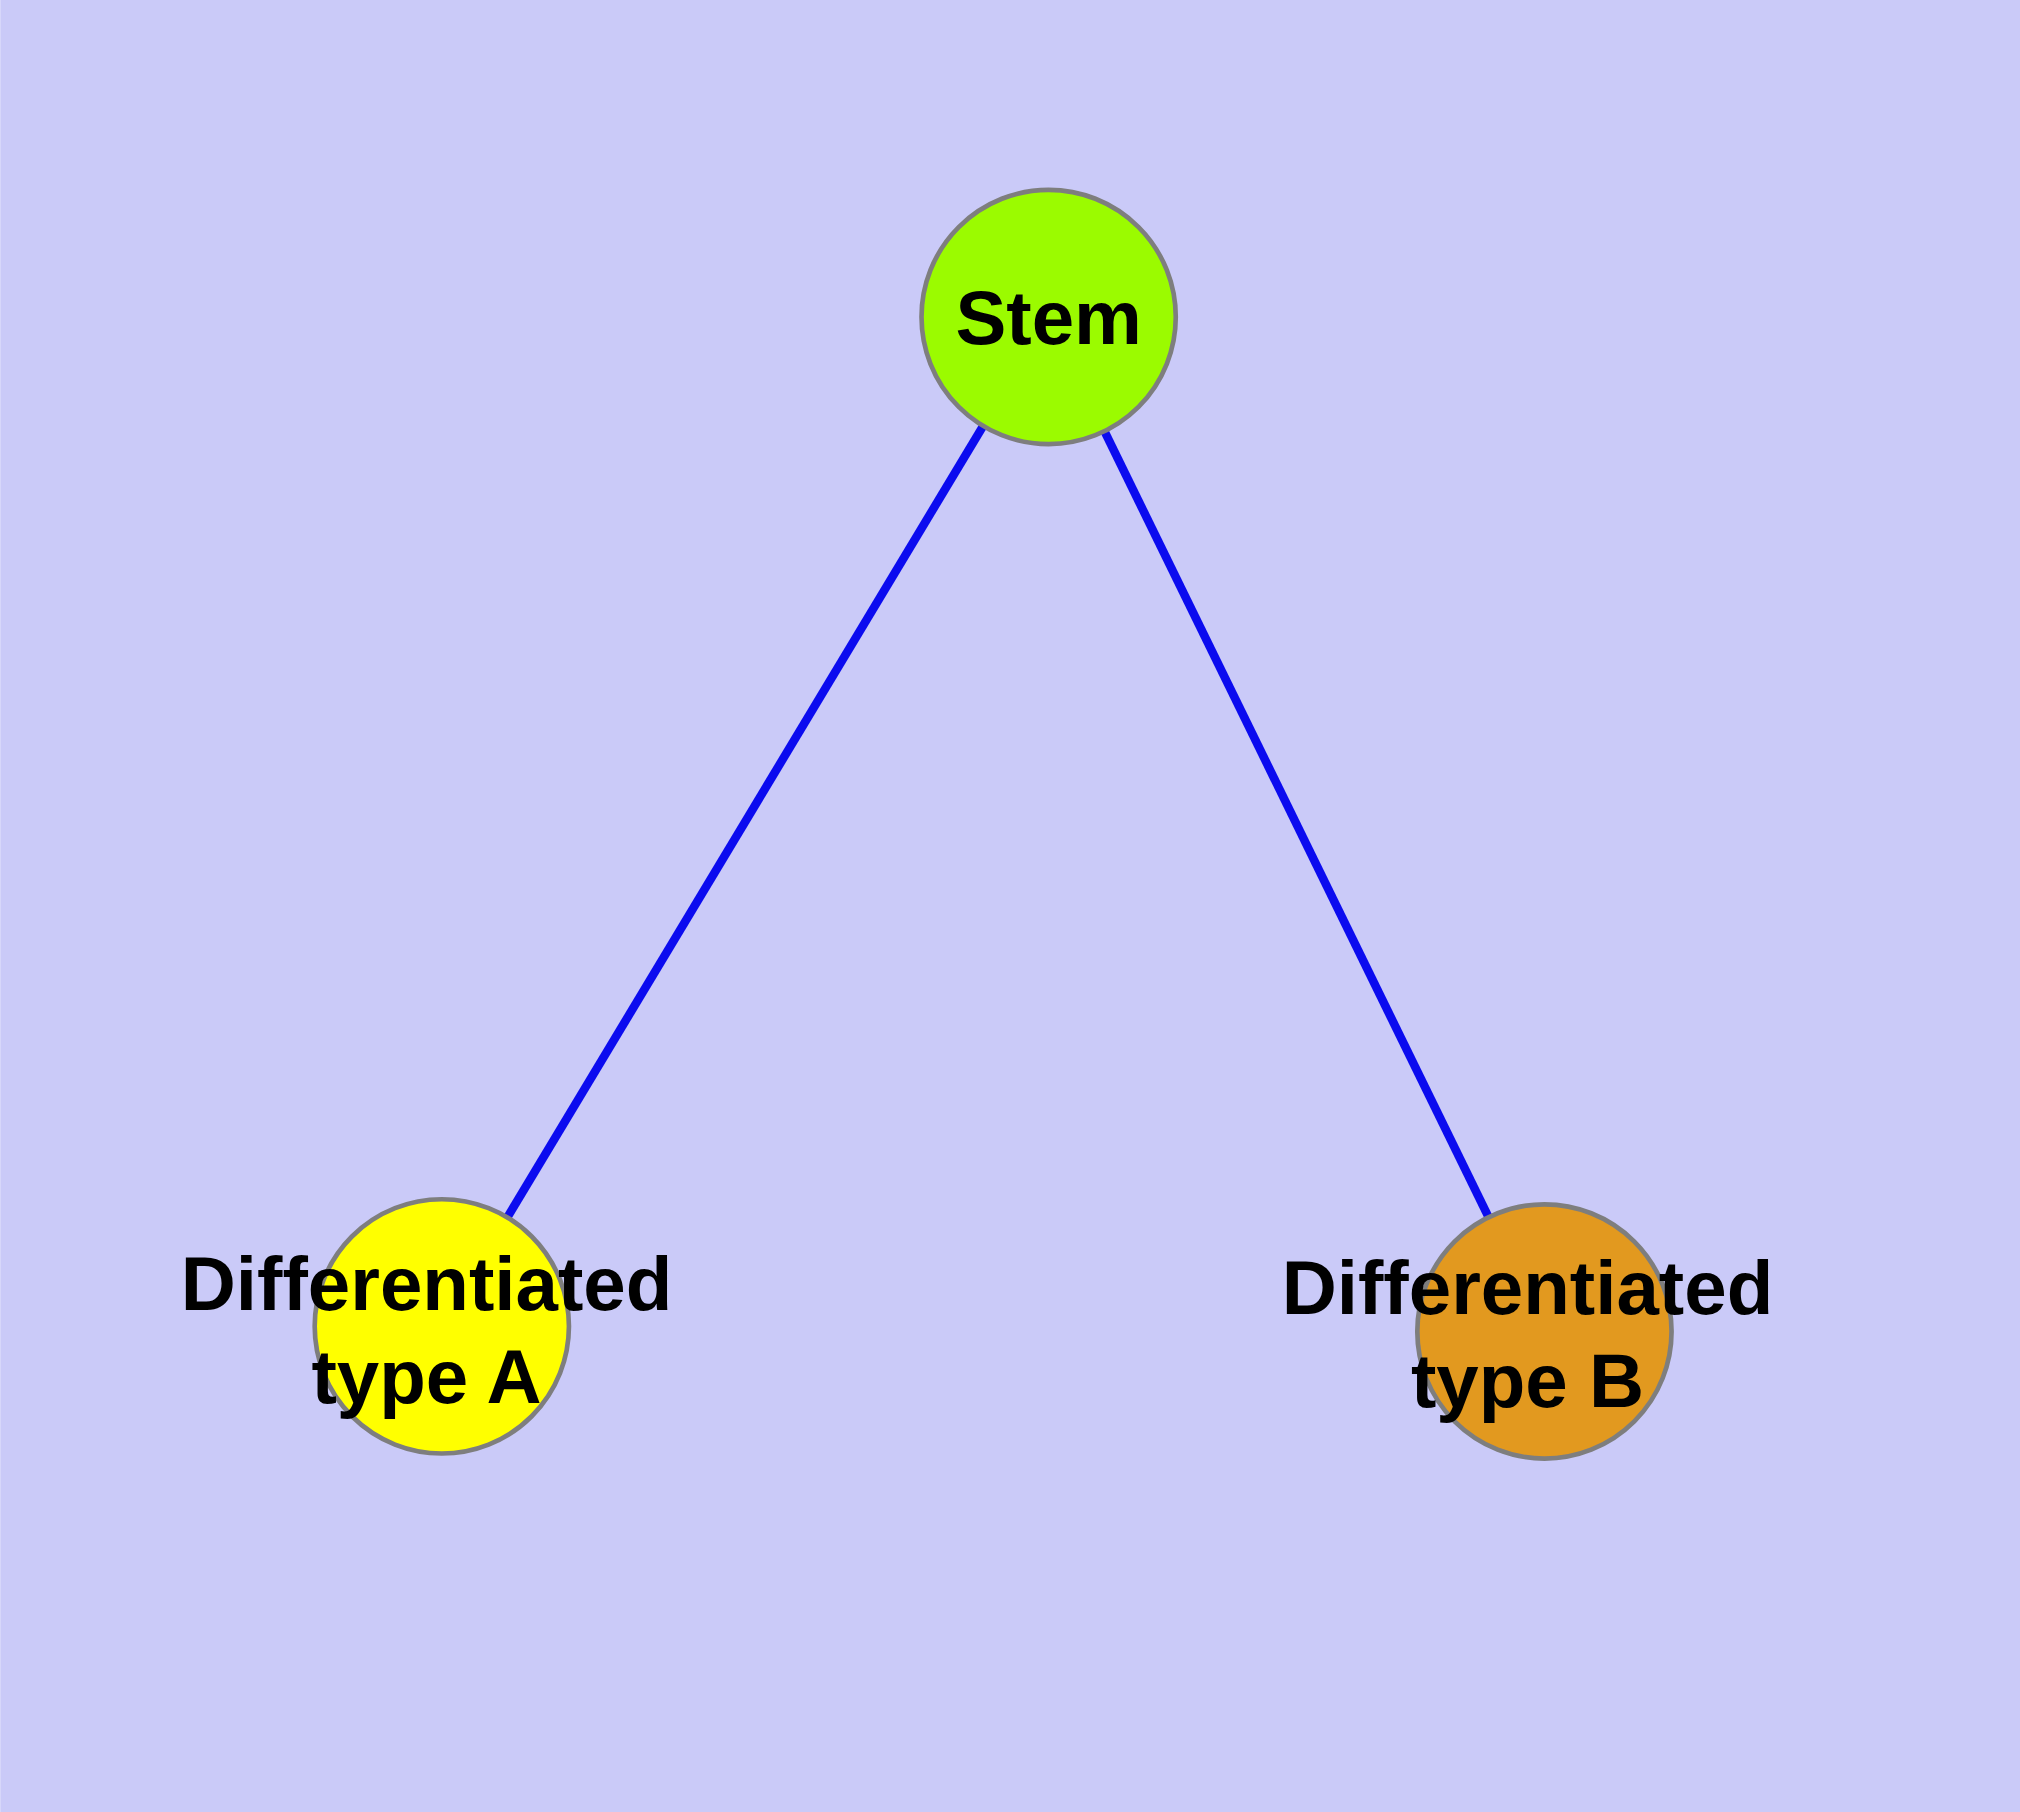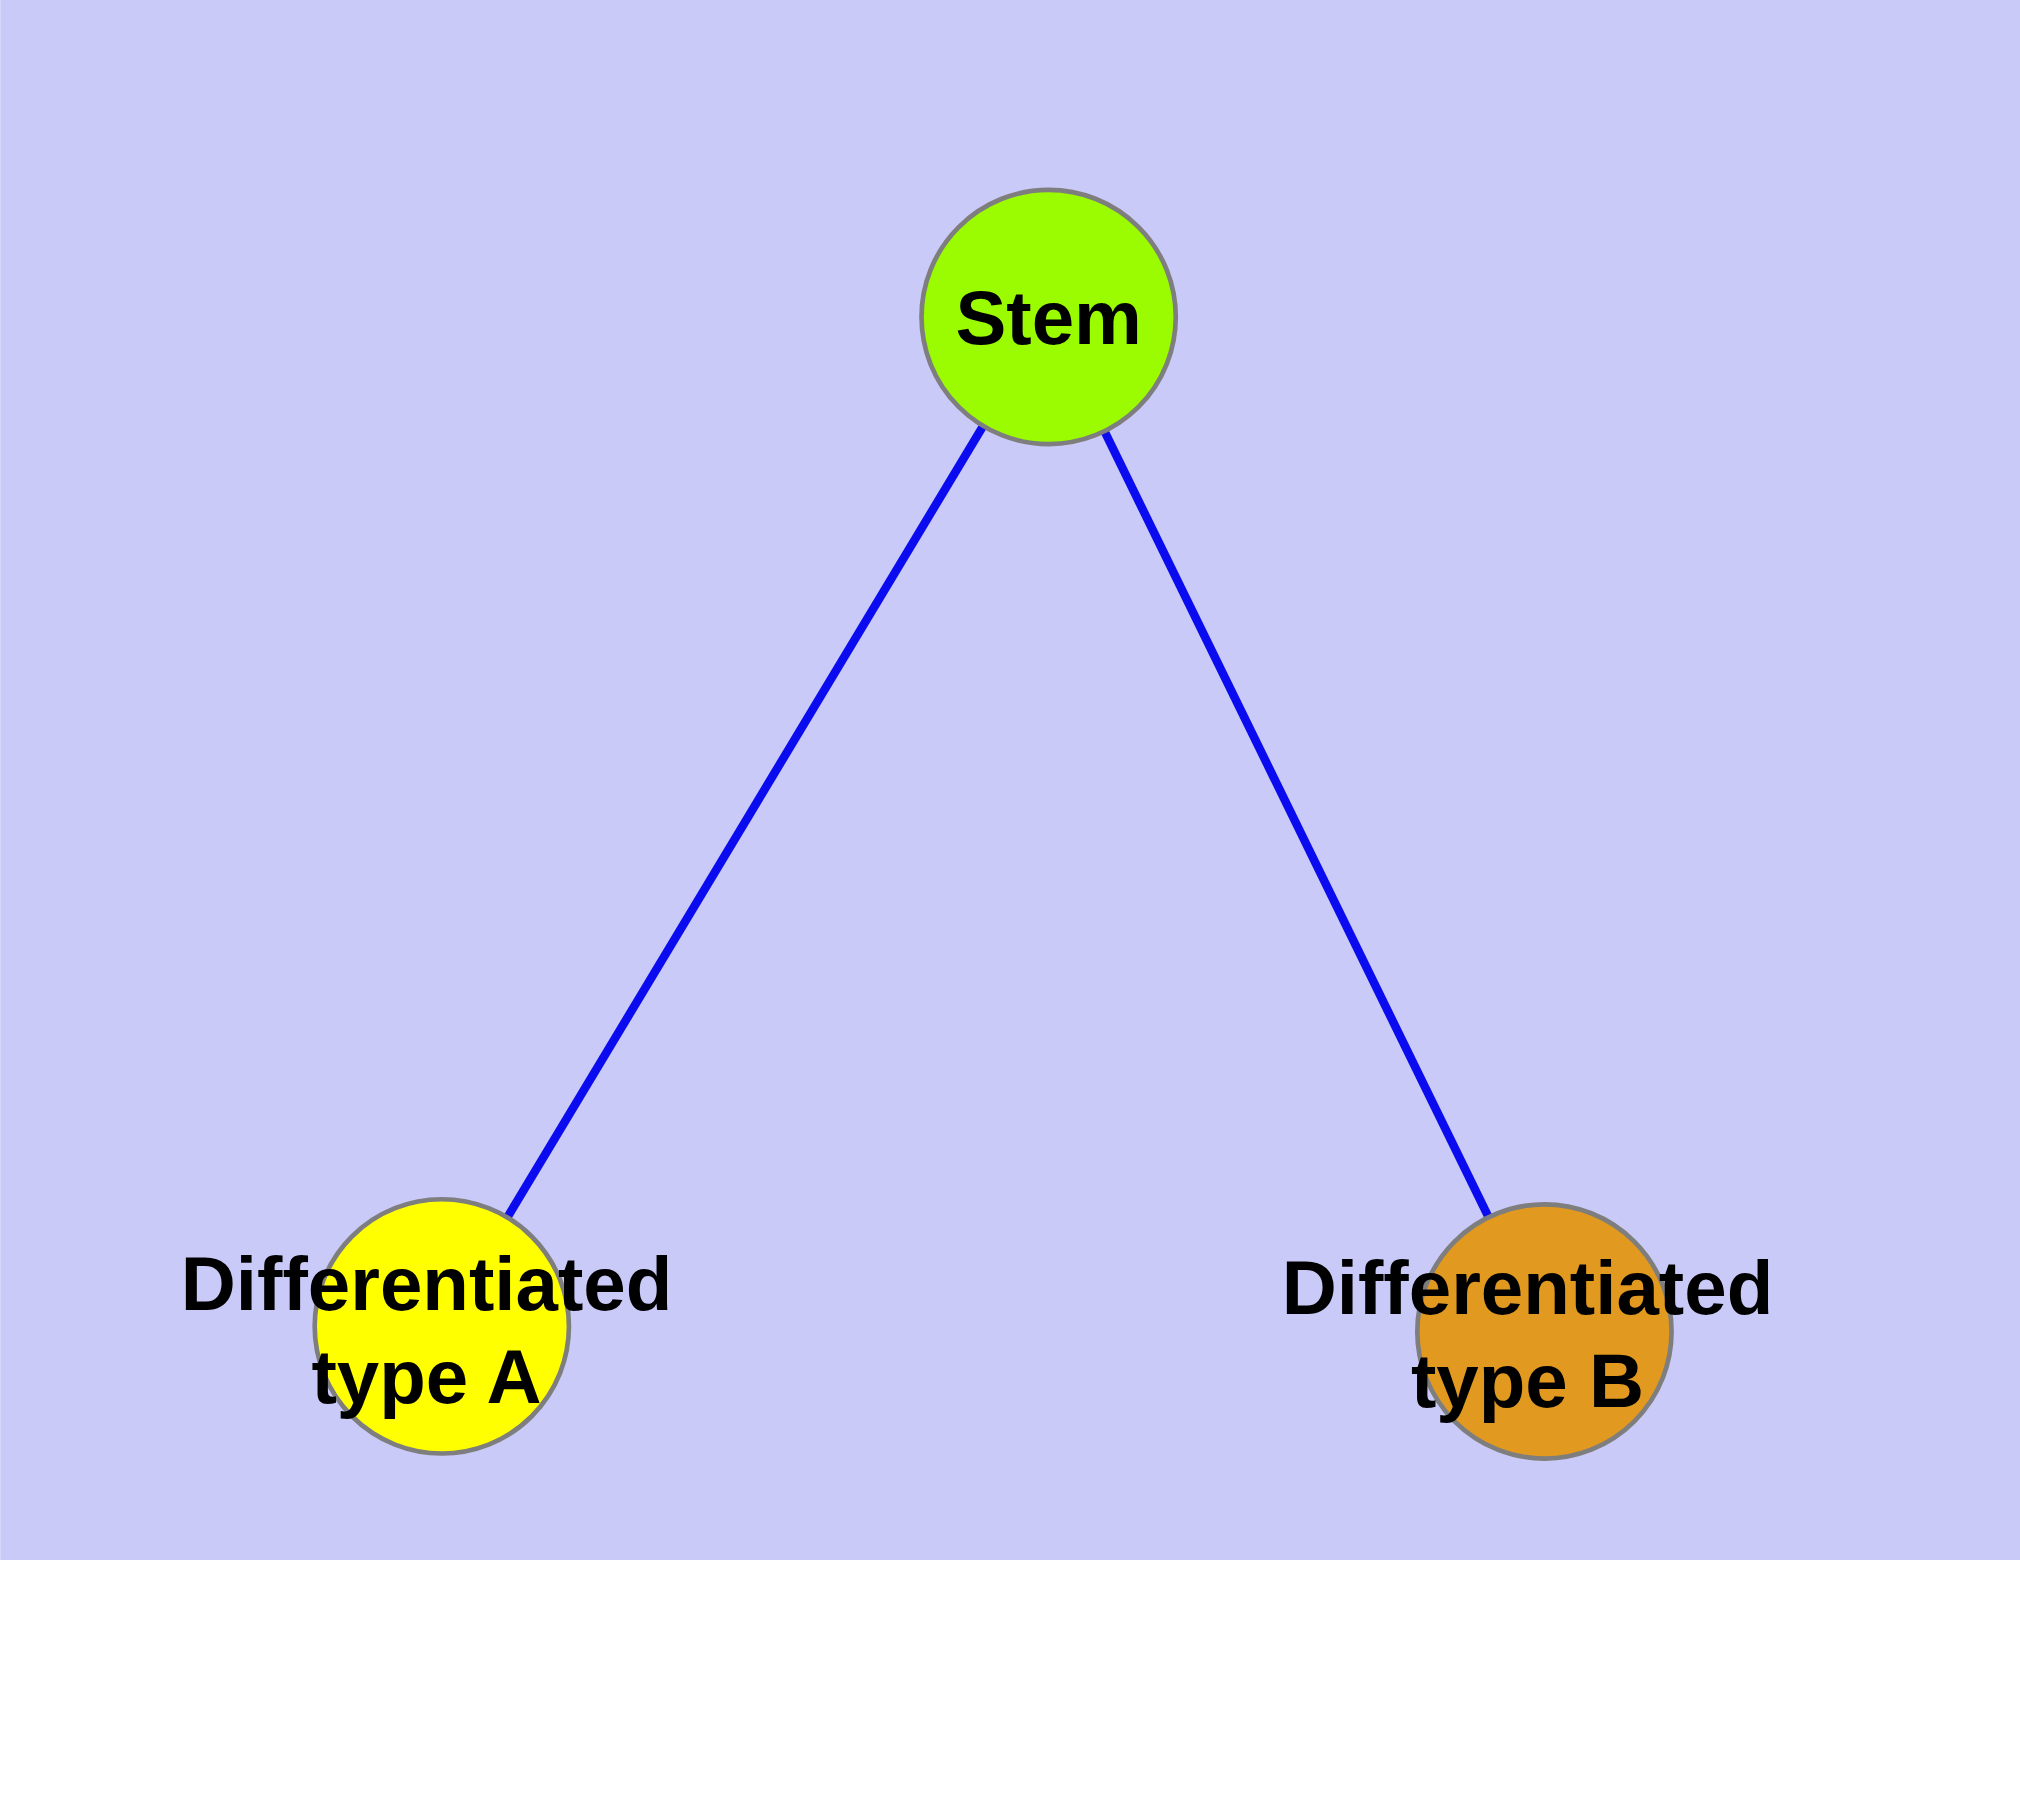"Stem" #stage { height: 1560px -> 1812px }
